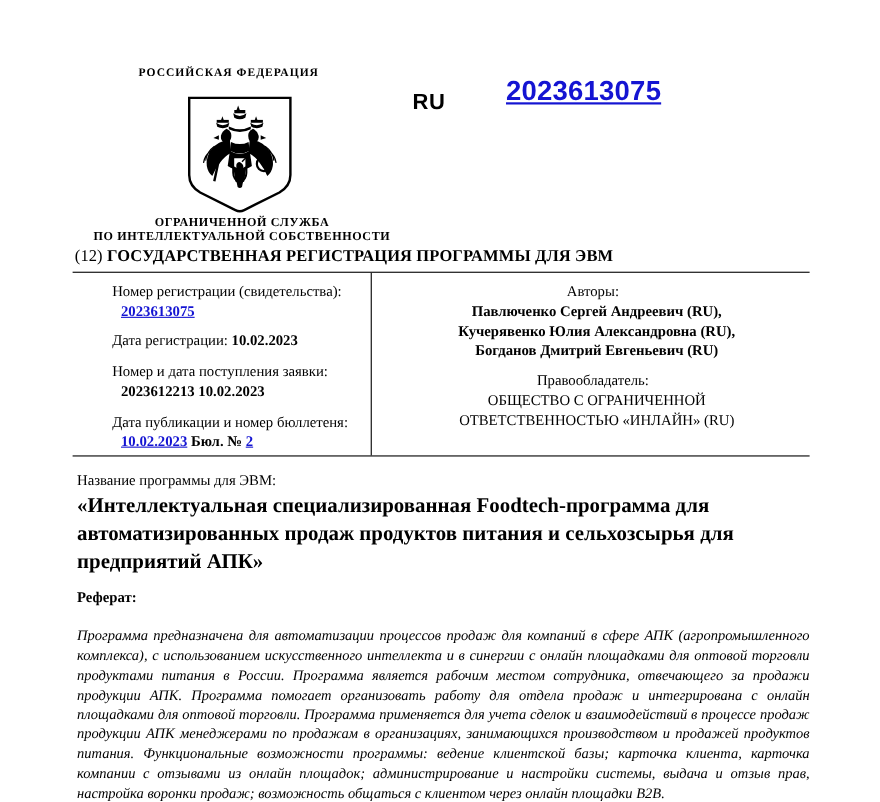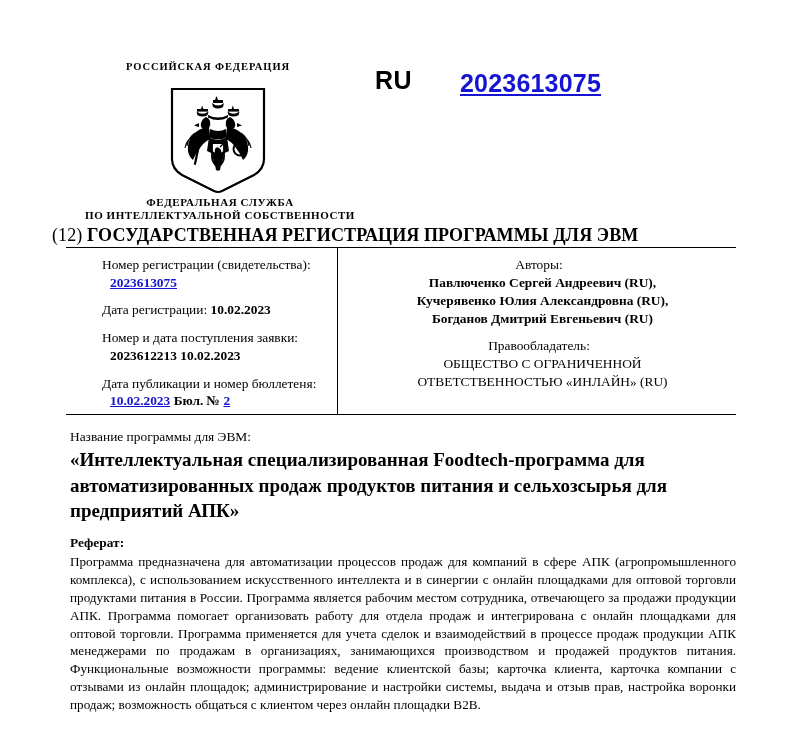"RU" .ru-code { font-size: 25px -> 20px; top: 66px -> 82px }
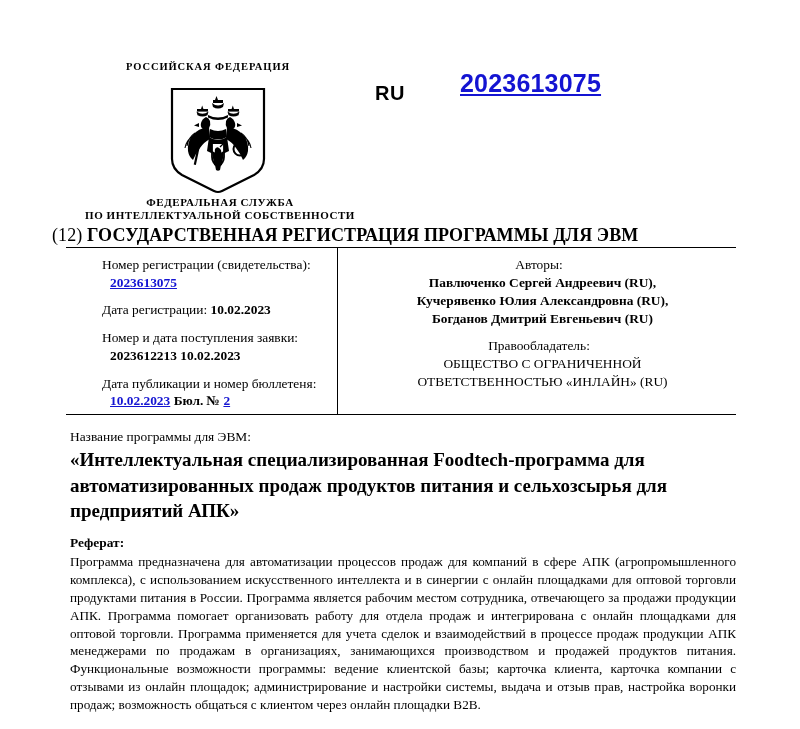"ФЕДЕРАЛЬНАЯ СЛУЖБА" div { text: ФЕДЕРАЛЬНАЯ -> ОГРАНИЧЕННОЙ }
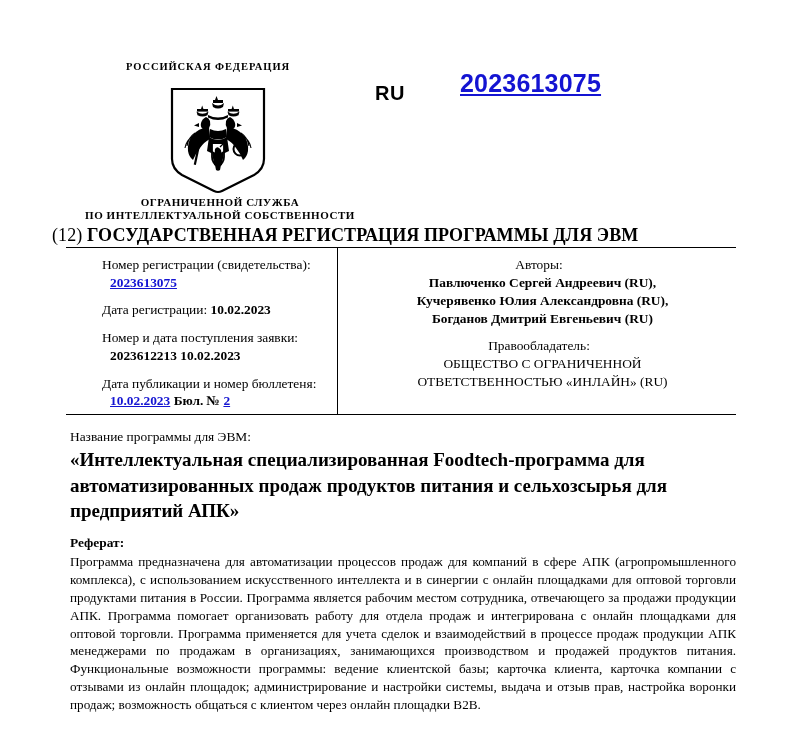"(12) ГОСУДАРСТВЕННАЯ РЕГИСТРАЦИЯ" .doc-kind { font-size: 18px -> 15px; left: 52px -> 68px }
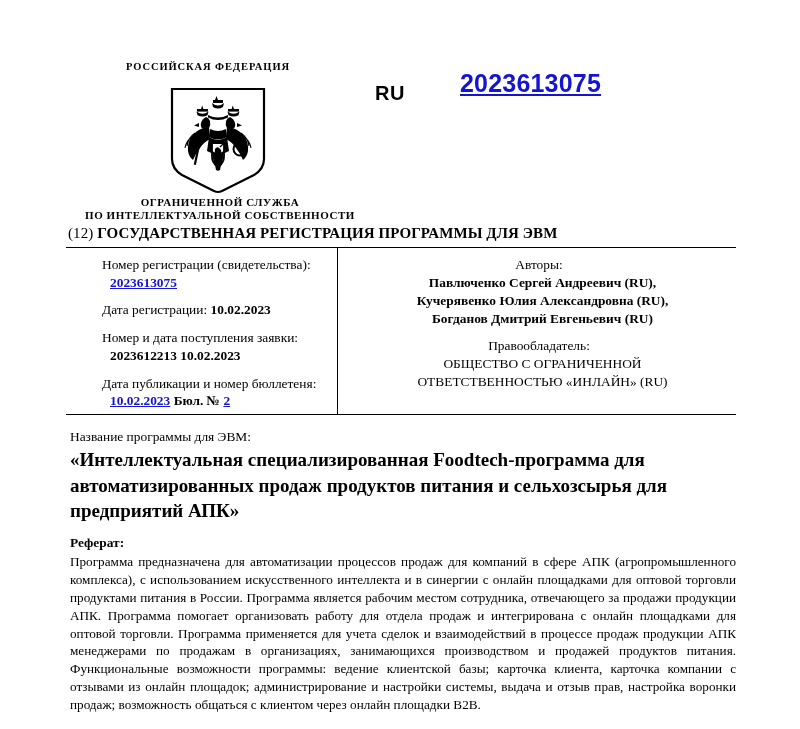"Программа предназначена для" .abstract-text { font-style: none -> italic; margin-top: 2px -> 18px }
